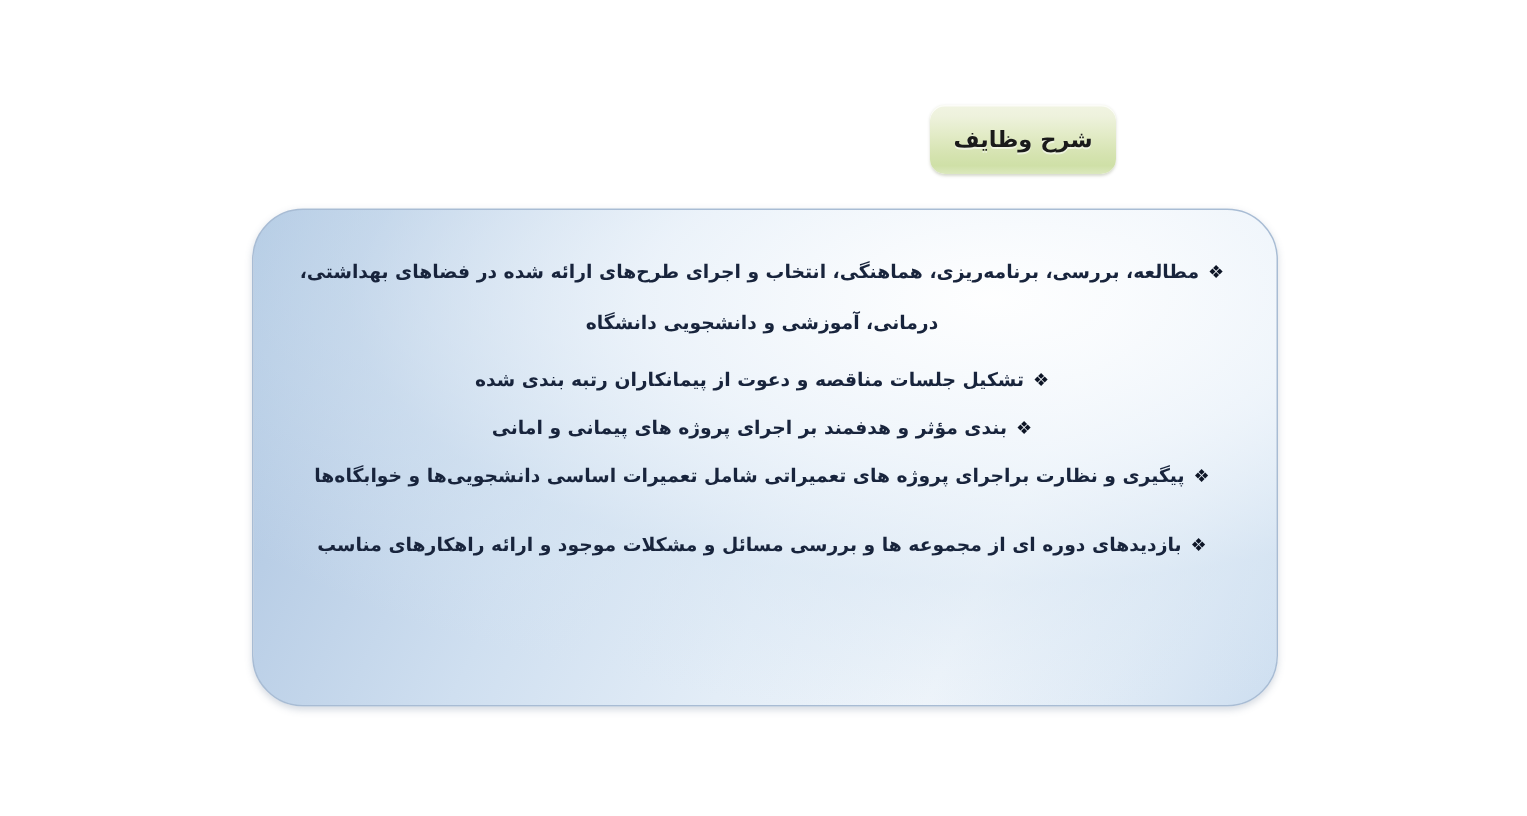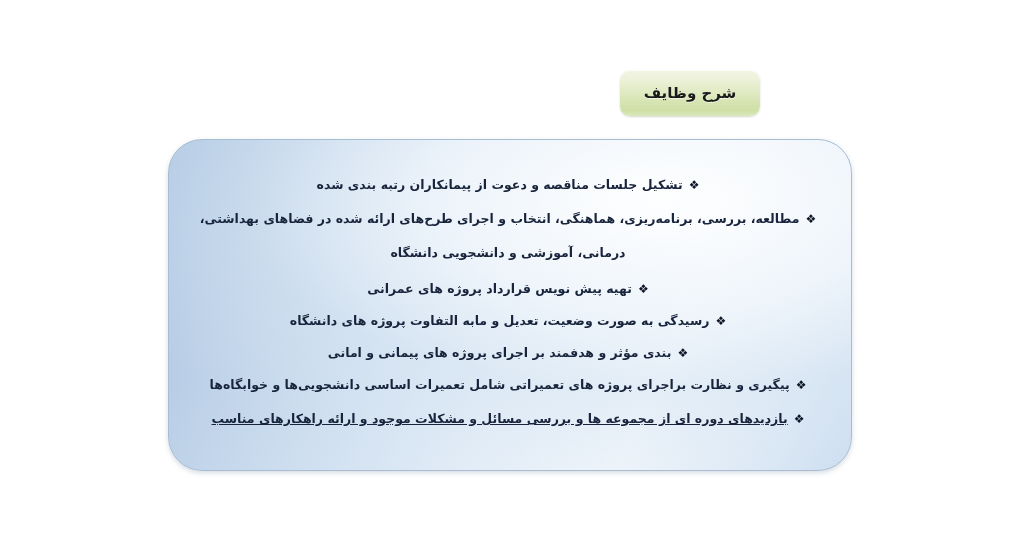"شرح وظایف" .header-badge { width: 140px -> 124px }
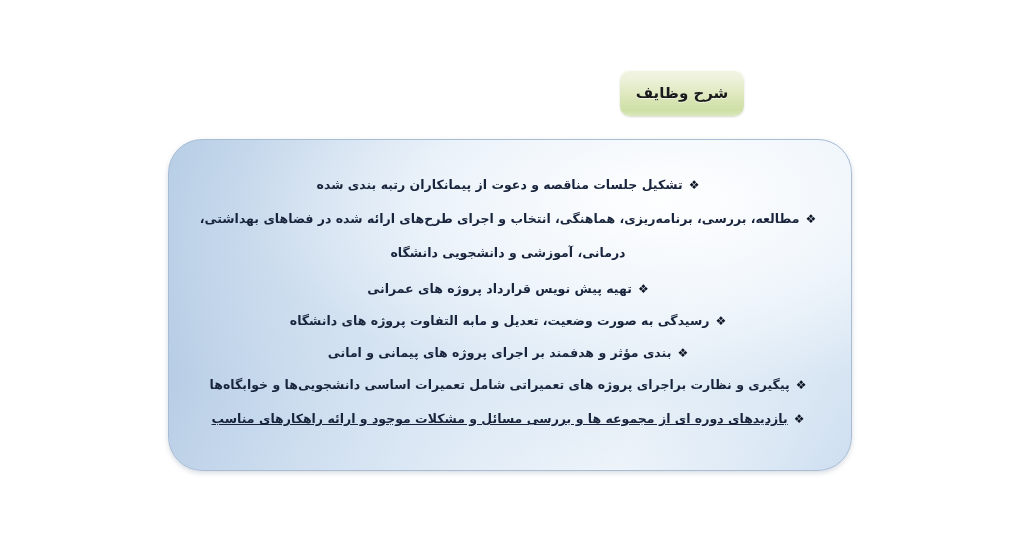"❖تشکیل جلسات مناقصه و دعوت" li.duty-item { order: before "❖مطالعه، بررسی، برنامه‌ریزی، هماهنگی،" -> after "❖مطالعه، بررسی، برنامه‌ریزی، هماهنگی،" }
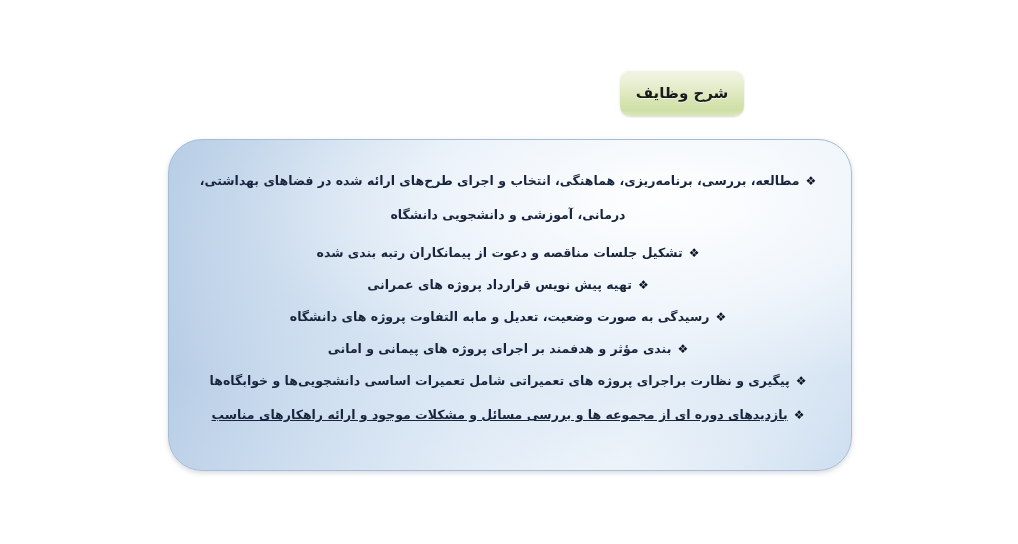"❖تهیه پیش نویس قرارداد پروژه" li.duty-item { html: <li> <span>❖</span><span>تهیه پیش نویس قرارداد پروژه های عمرانی</span> </li> -> none }
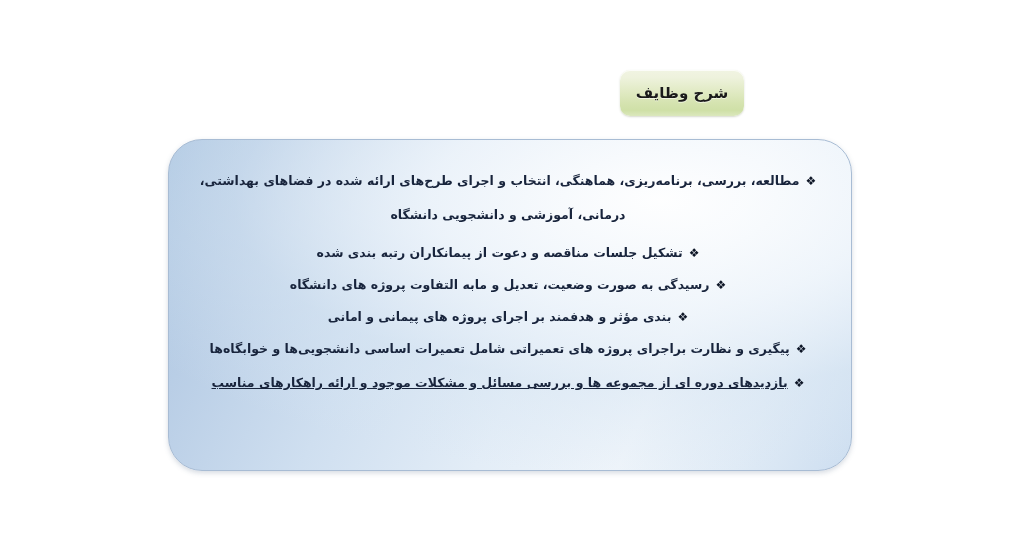"❖رسیدگی به صورت وضعیت، تعدیل" li.duty-item { html: <li> <span>❖</span><span>رسیدگی به صورت وضعیت، تعدیل و مابه التفاوت پروژه های دانشگاه</span> </li> -> none }
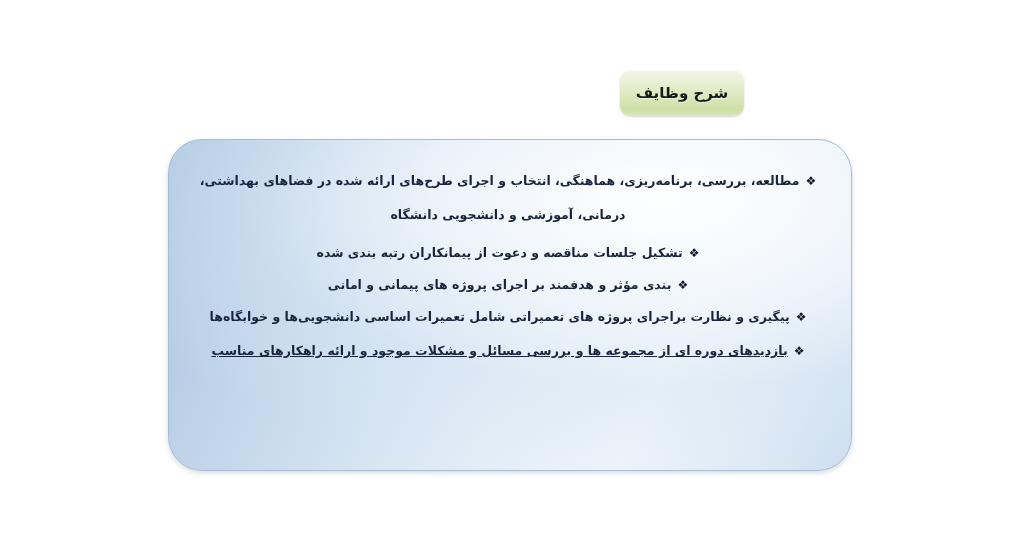"❖بازدیدهای دوره ای از مجموعه" .row-gap-2 { margin-top: 4px -> 16px; text-decoration: underline -> none }
